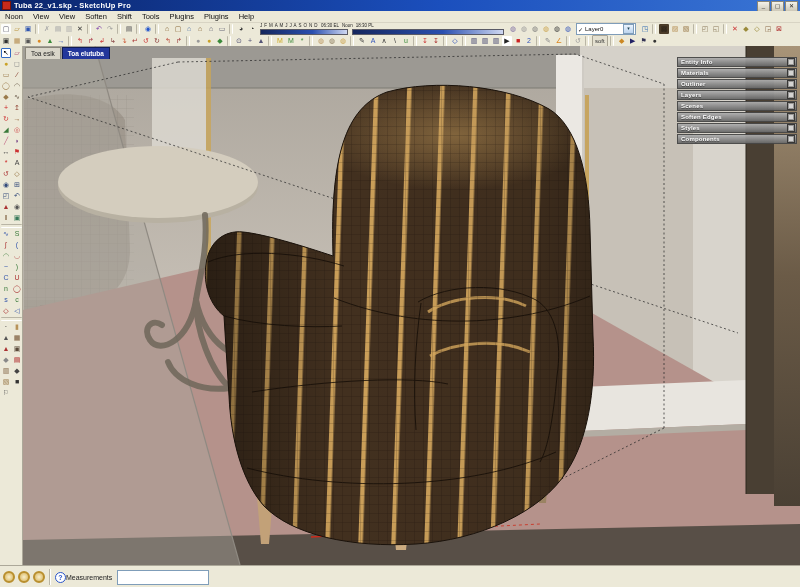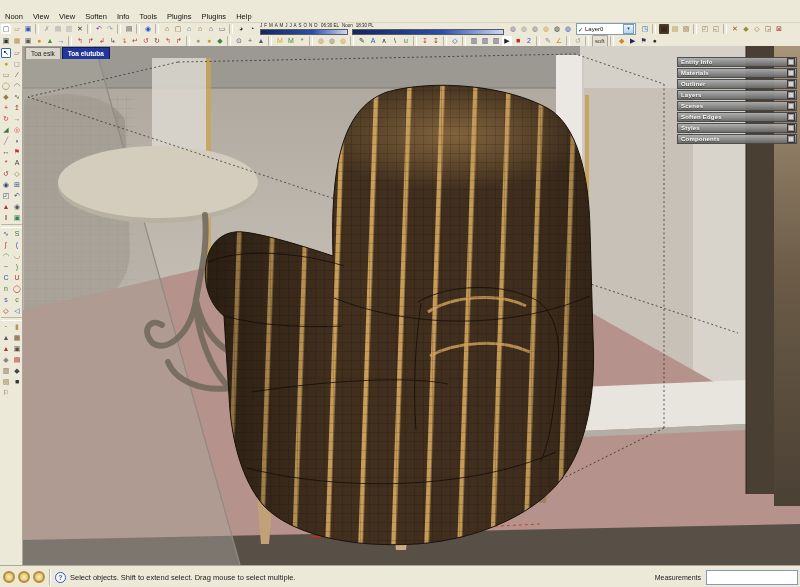"Tuba 22_v1.skp - SketchUp Pro" div { html: none -> <div> <div></div> <div>Tuba 22_v1.skp - SketchUp Pro</div> <div> <div>_</div> <div>▢</div> <div>✕</div> </div> </div> }
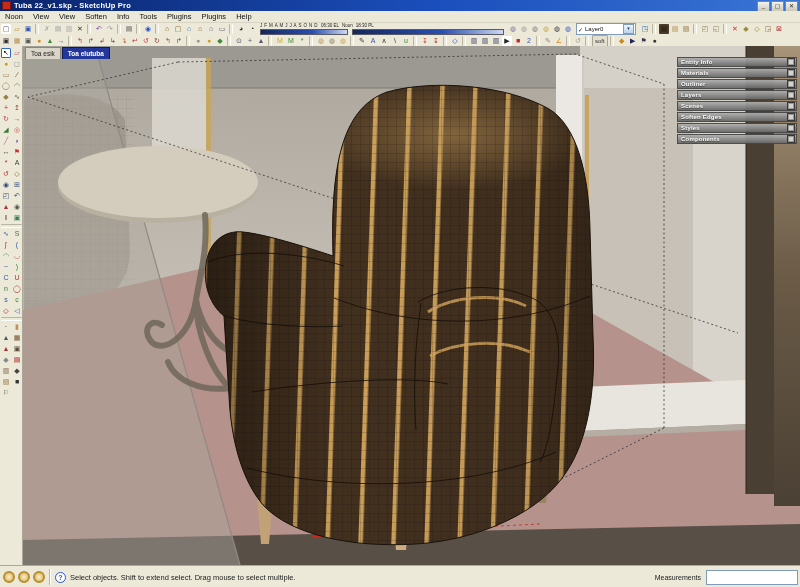"Info" div.menu-item { text: Info -> Shift }
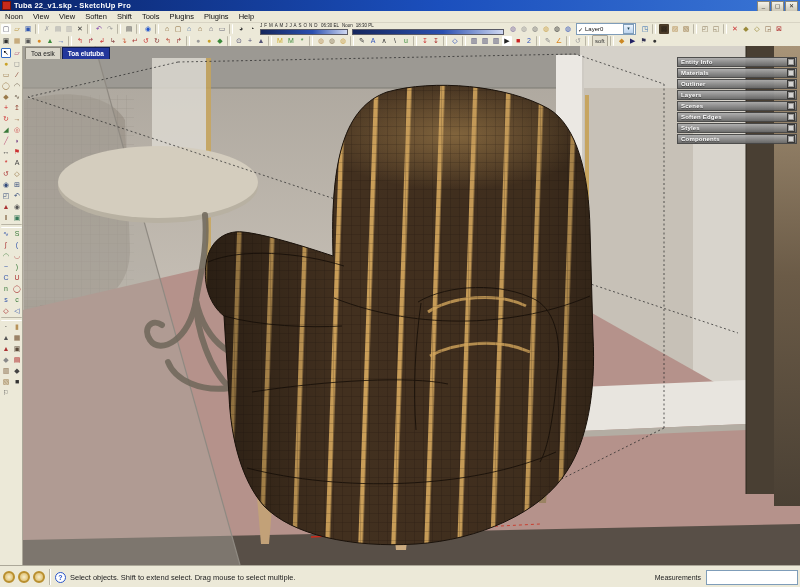"Select objects. Shift to extend" div { html: <div>Select objects. Shift to extend select. Drag mouse to select multiple.</div> -> none }
